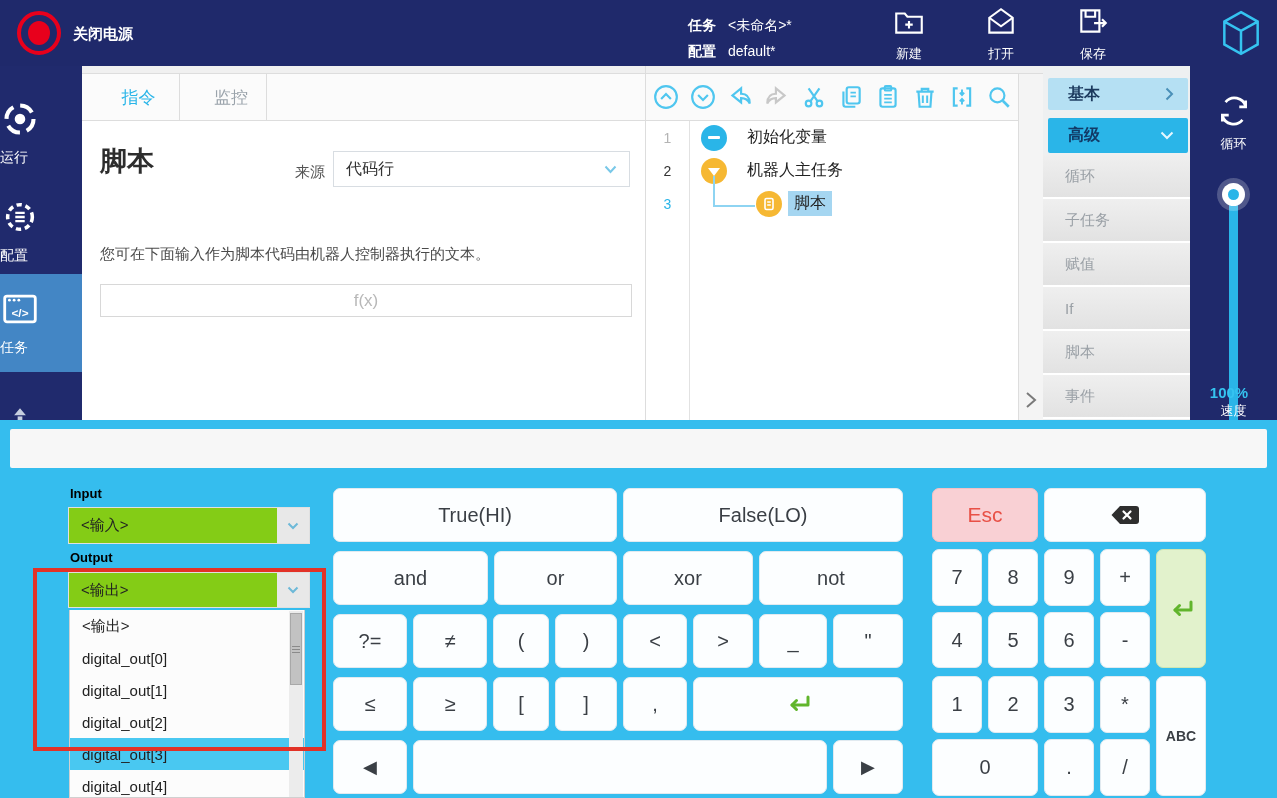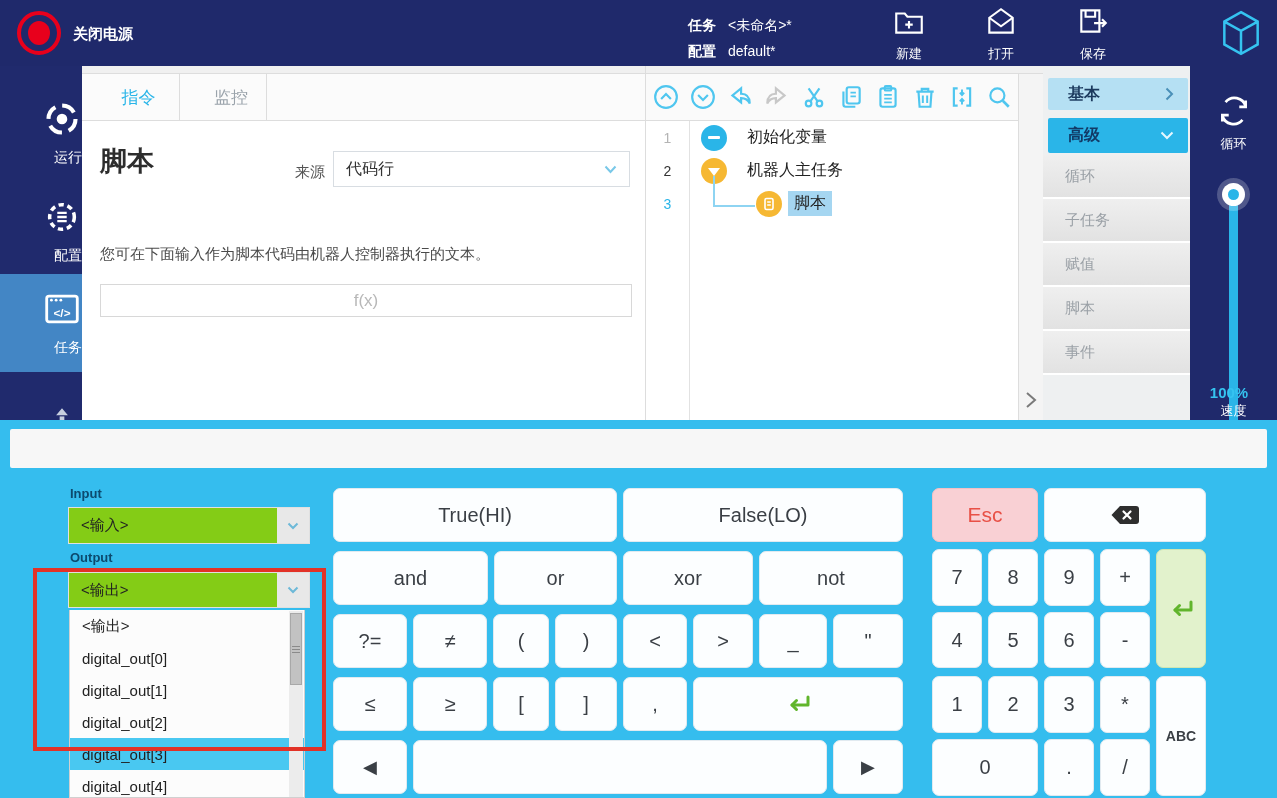"运行" .sb-item { align-items: flex-end -> flex-start }
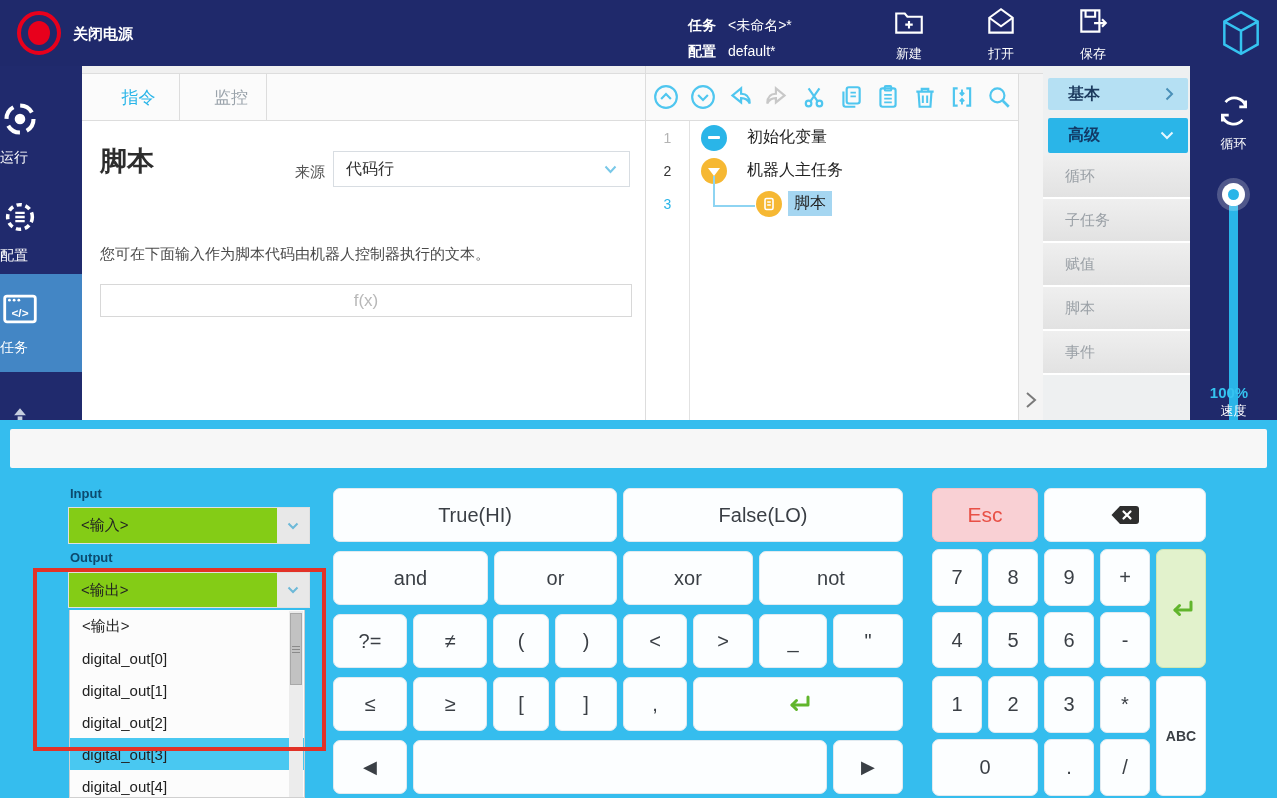"If" div.pal-item { html: none -> <div>If</div> }
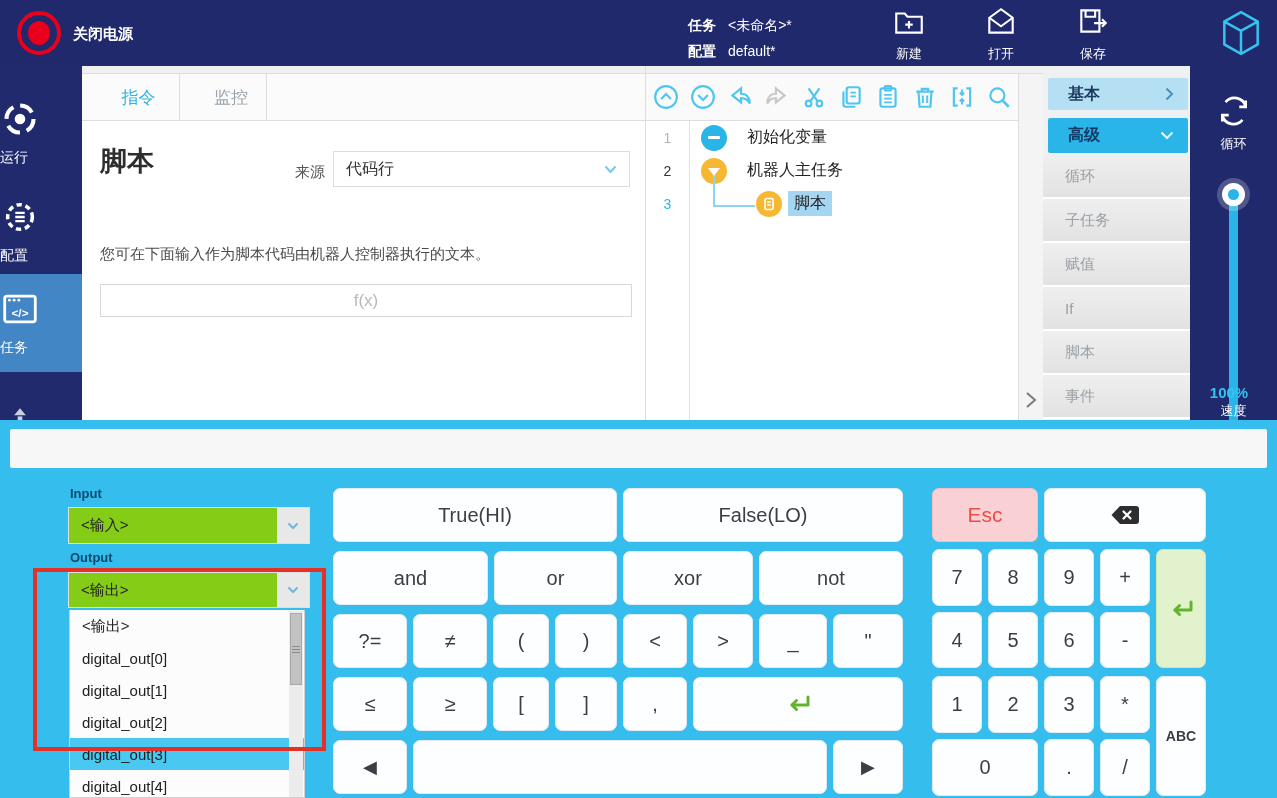"Input" .io-label { color: #0c4a6e -> #000000 }
